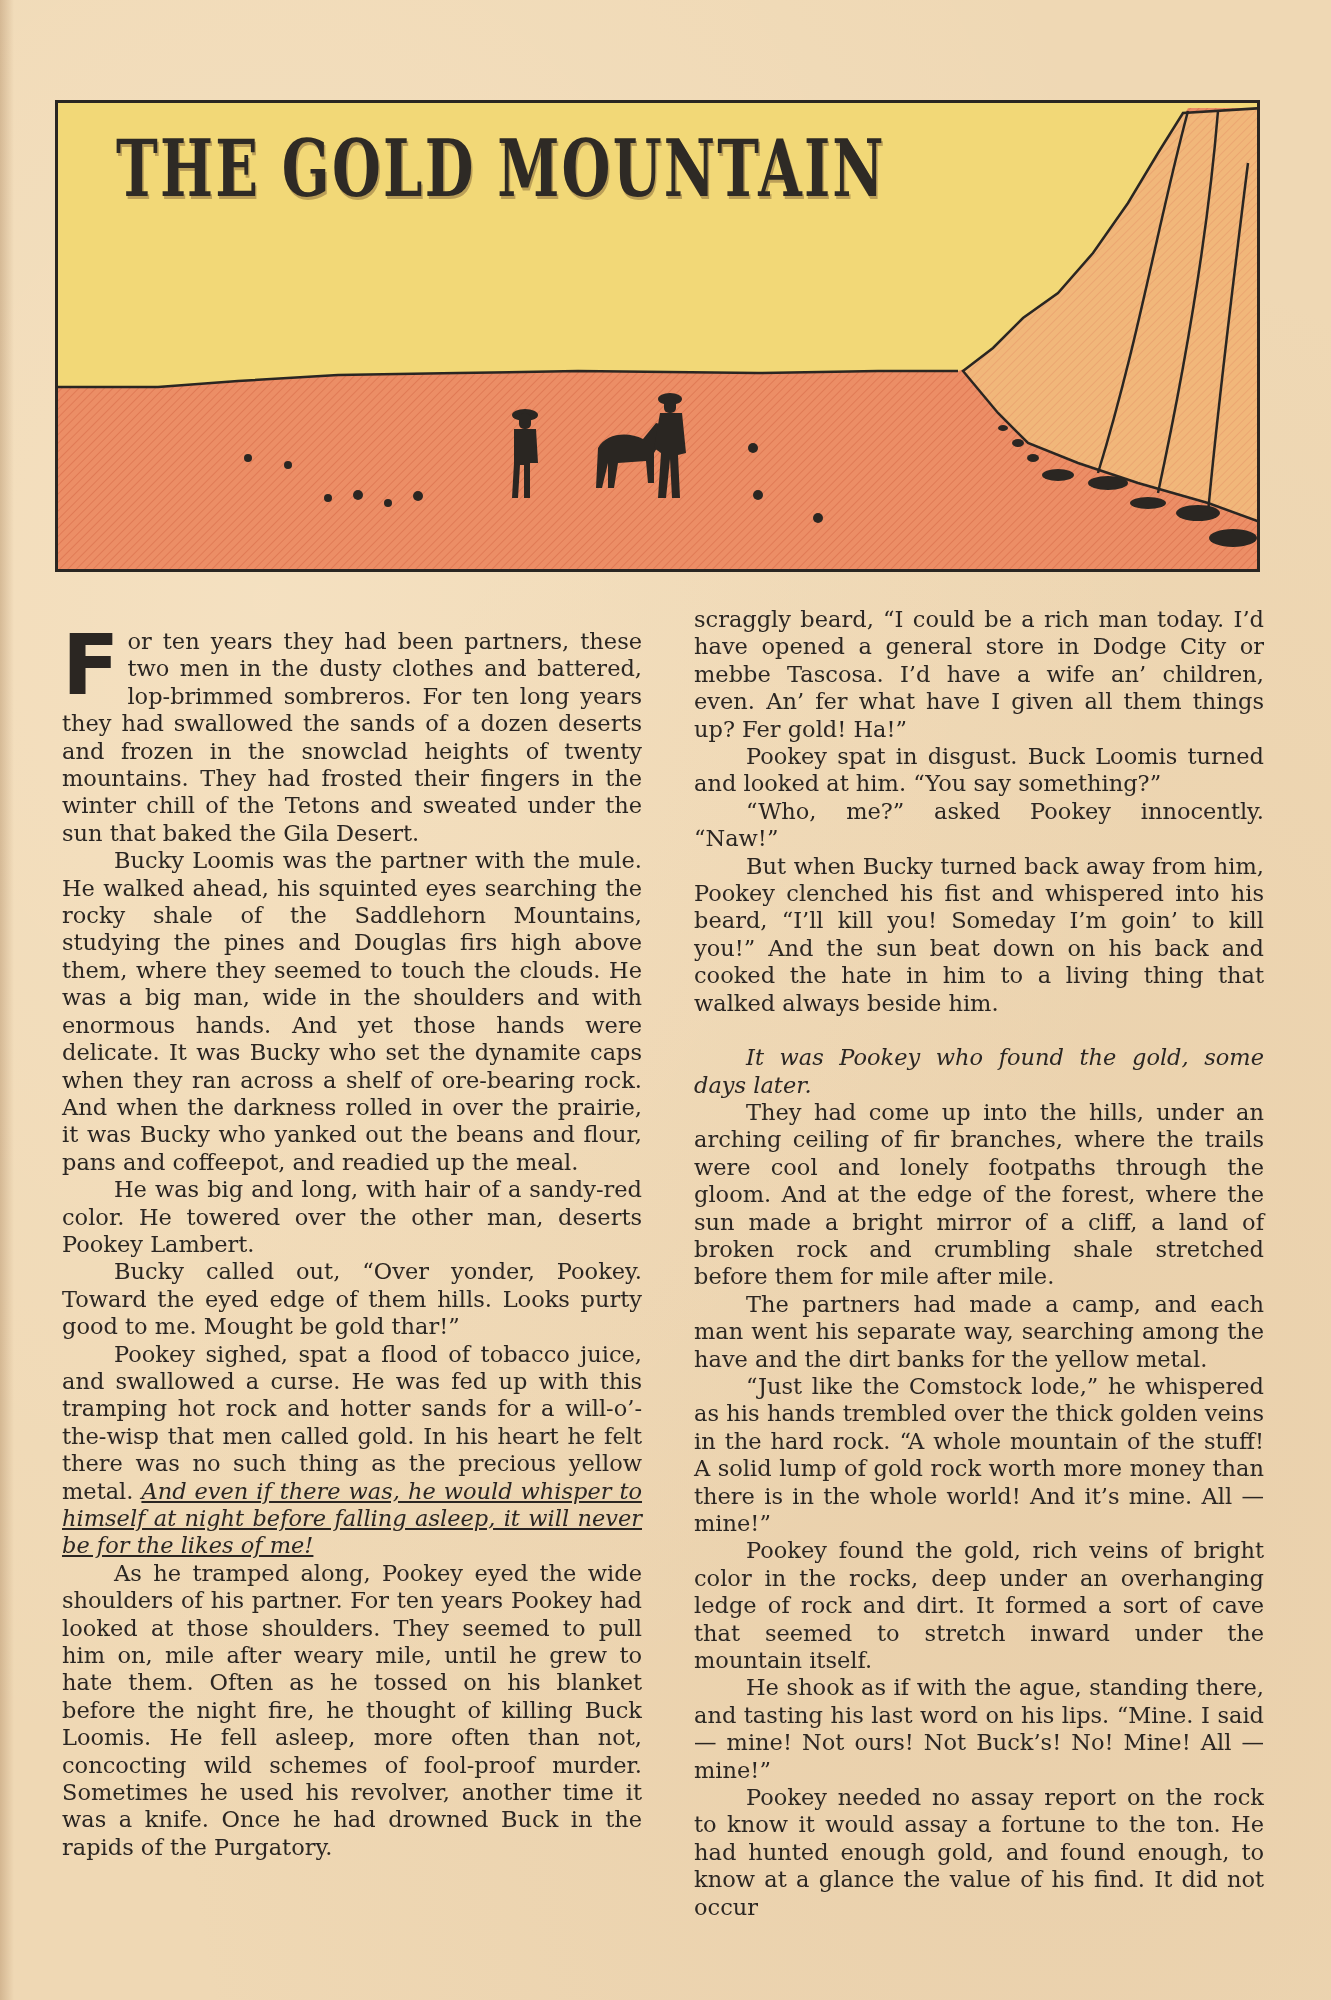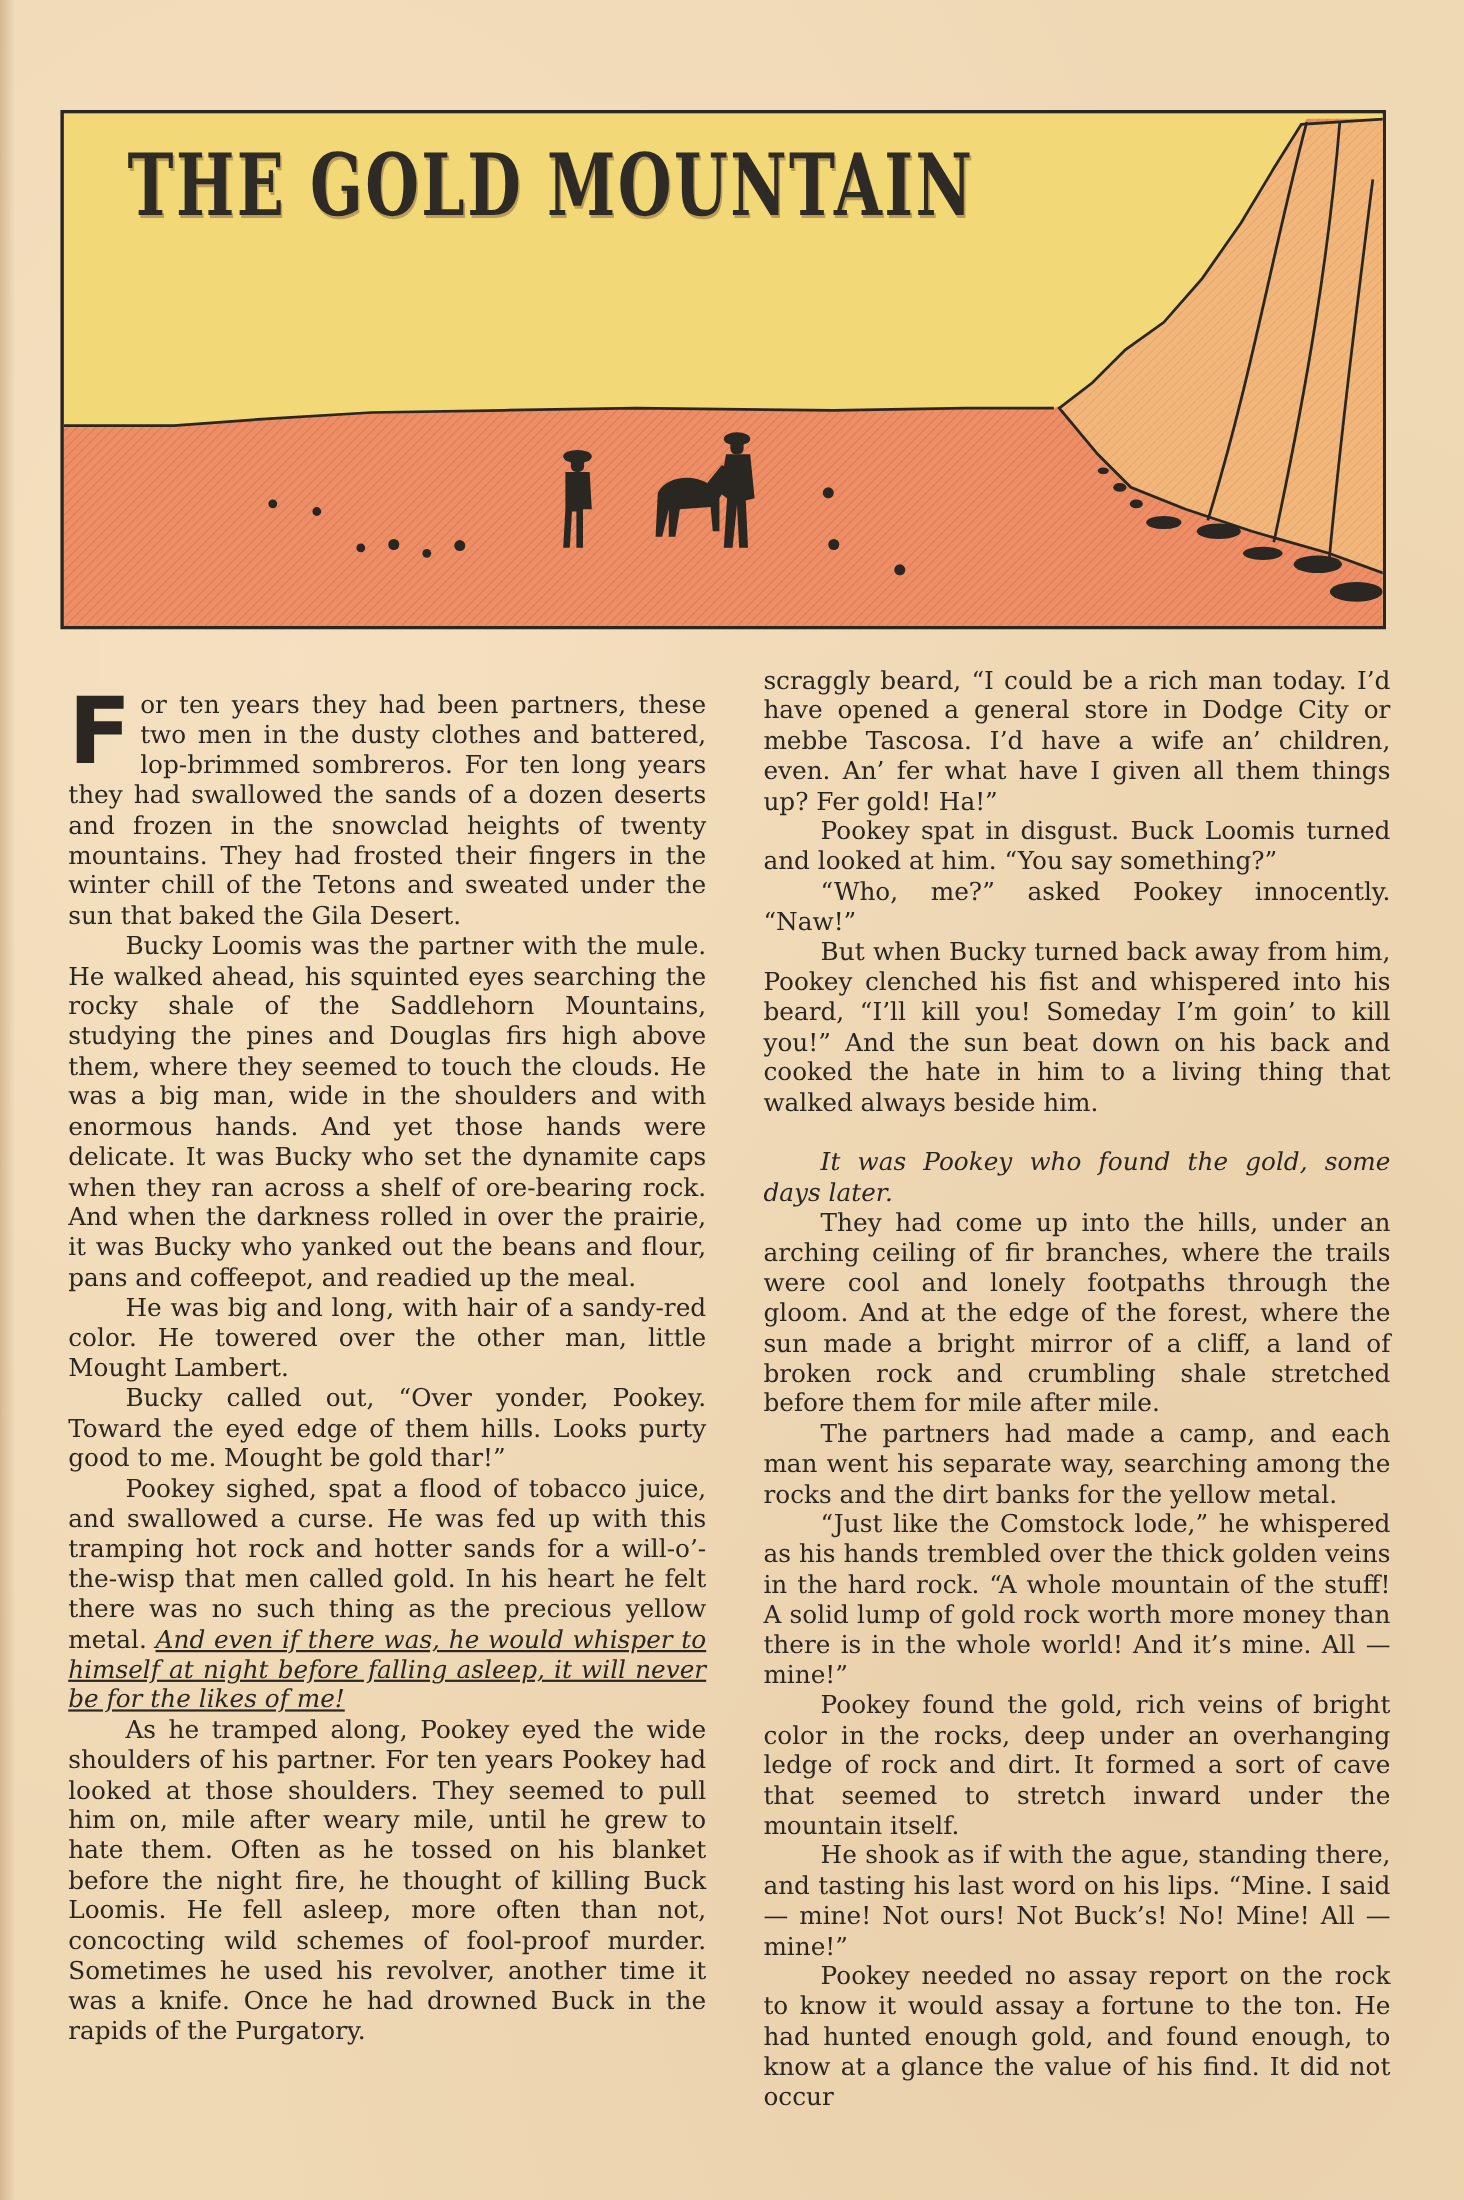"He was big and long," p { text: little Mought -> deserts Pookey }
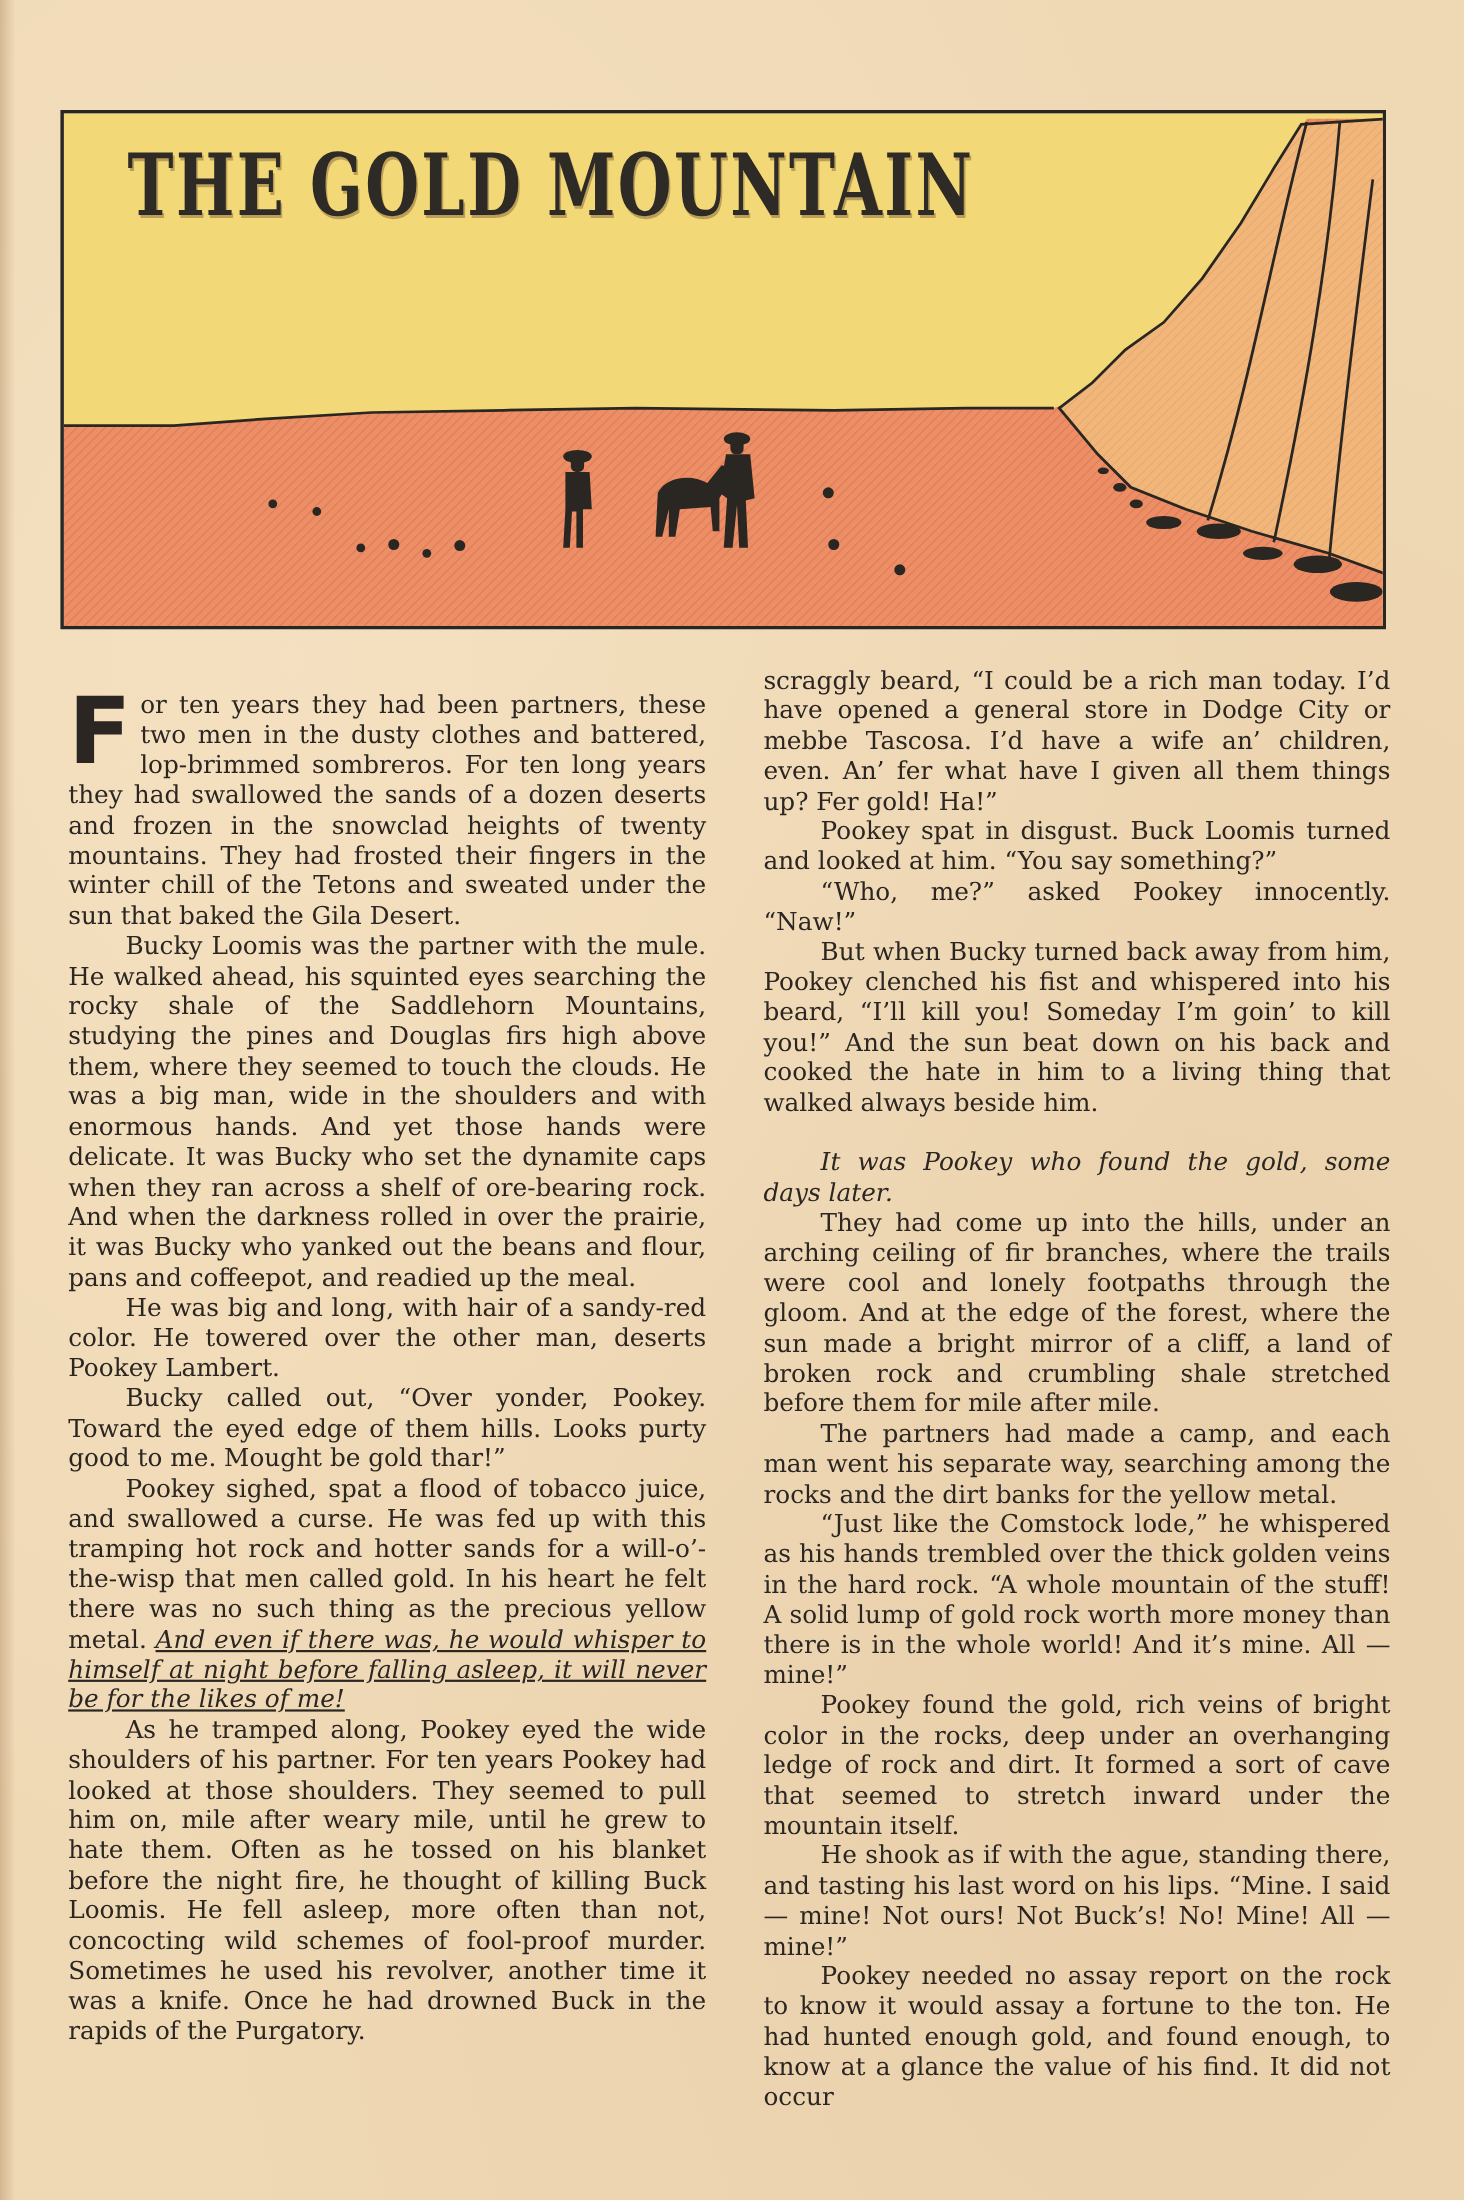"The partners had made a" p { text: rocks -> have }
